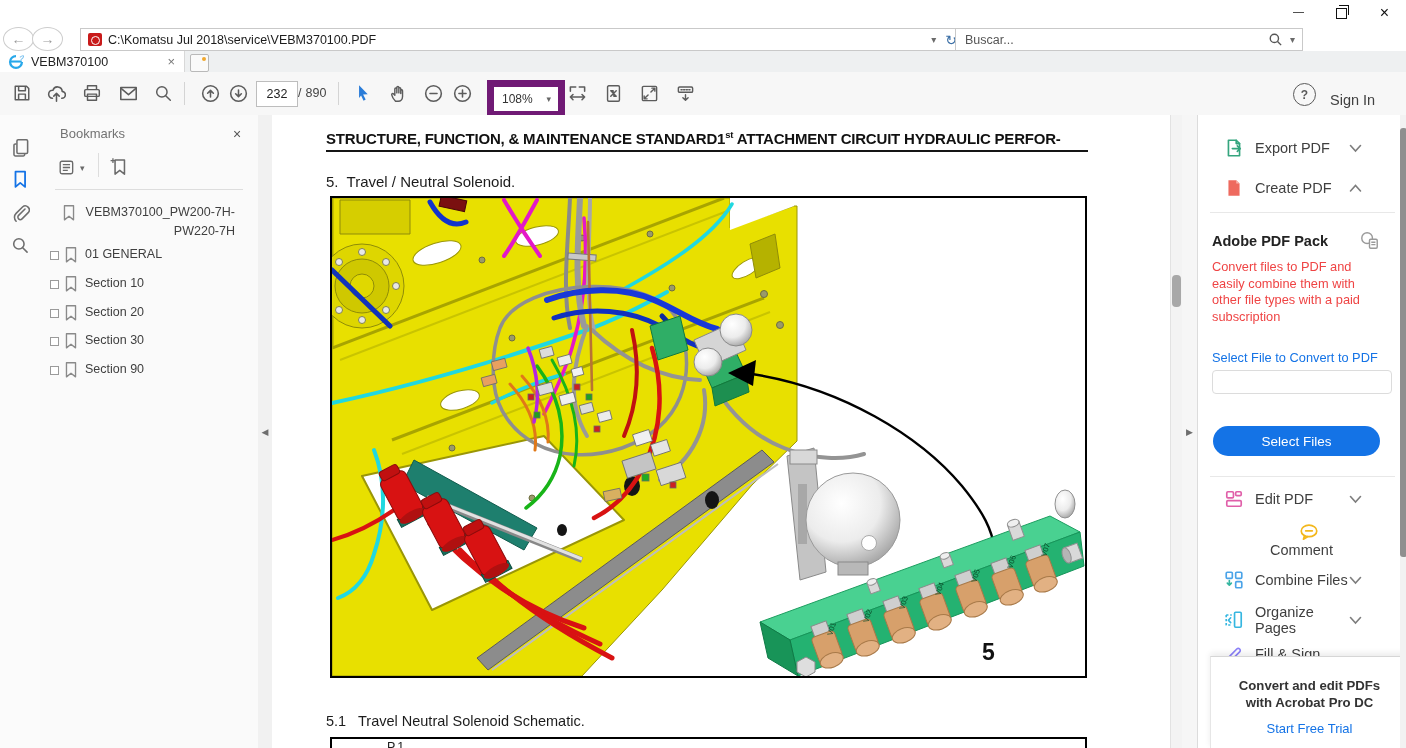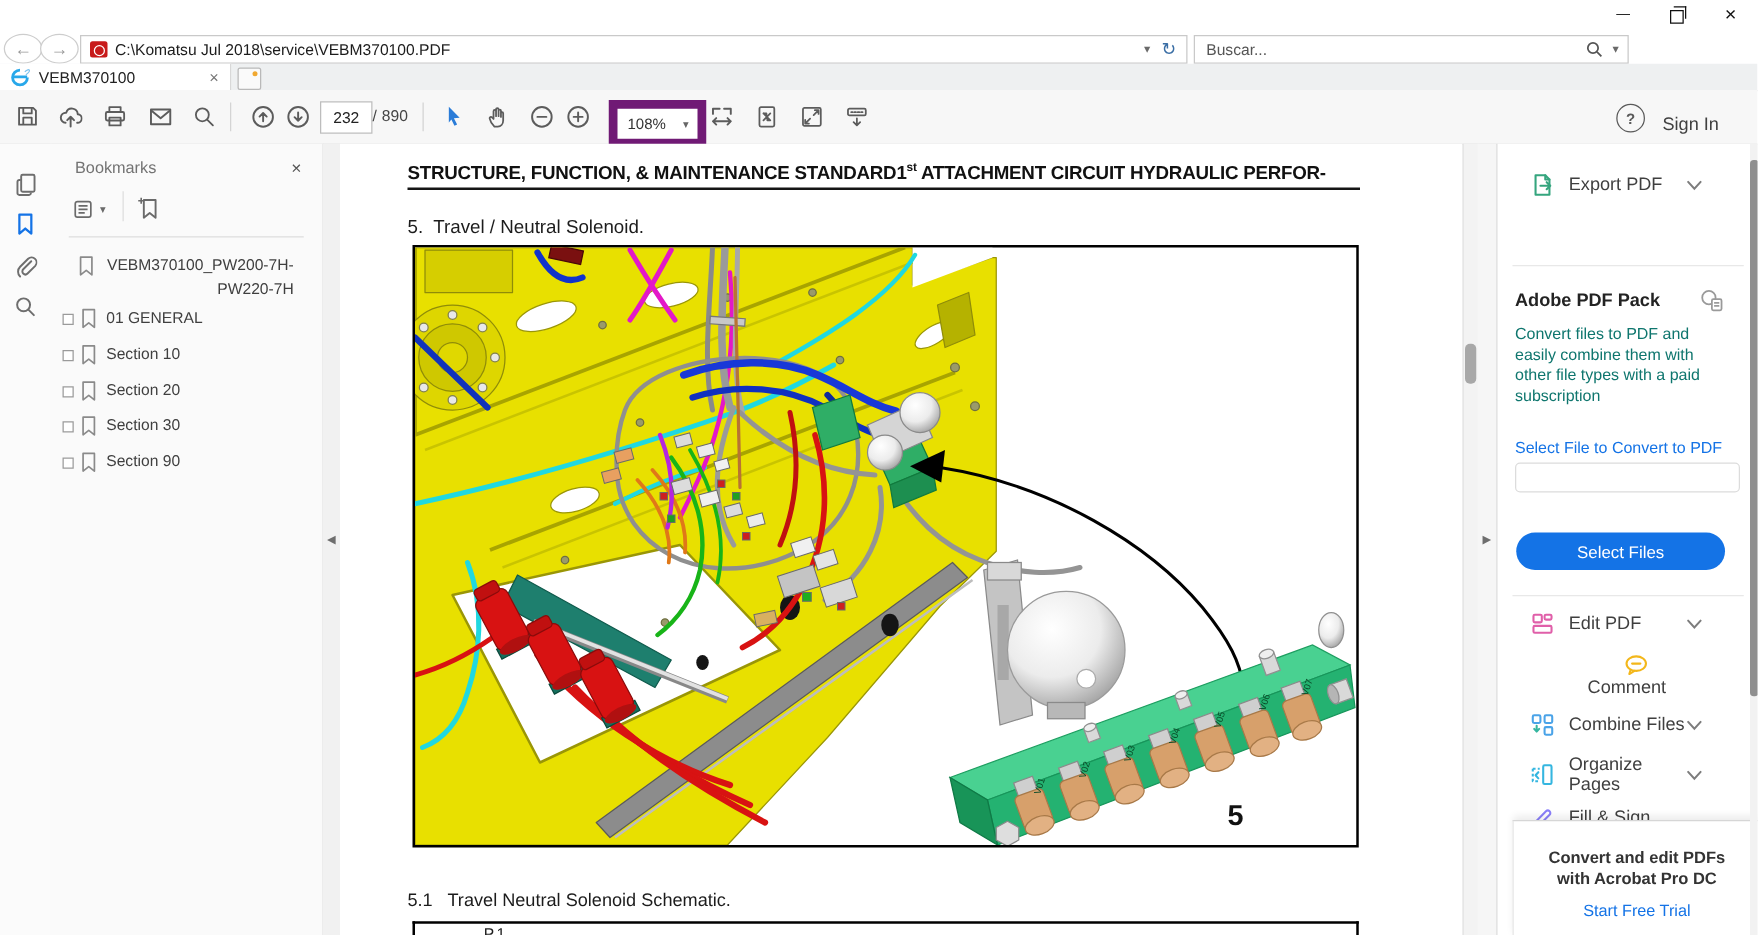"C:\Komatsu Jul" .urlfield { left: 64px -> 80px }
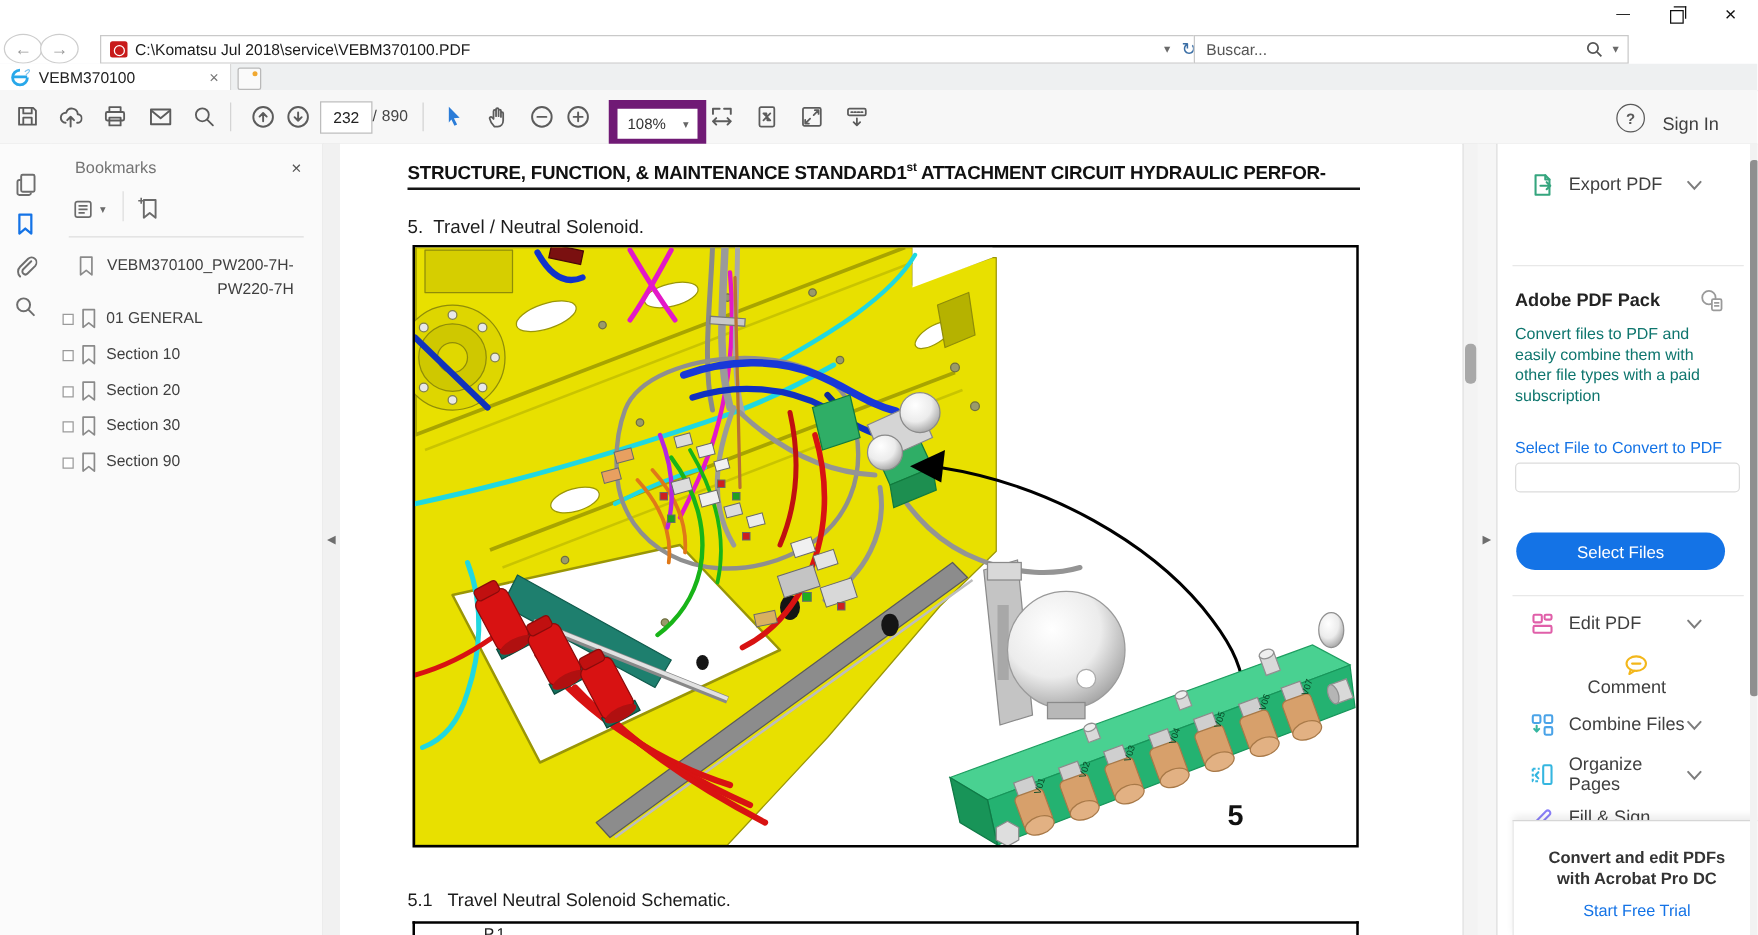"Create PDF" div.abs { html: none -> <div> <svg> <path></path> <path></path> </svg> <span>Create PDF</span> <svg> <path></path> </svg> </div> }
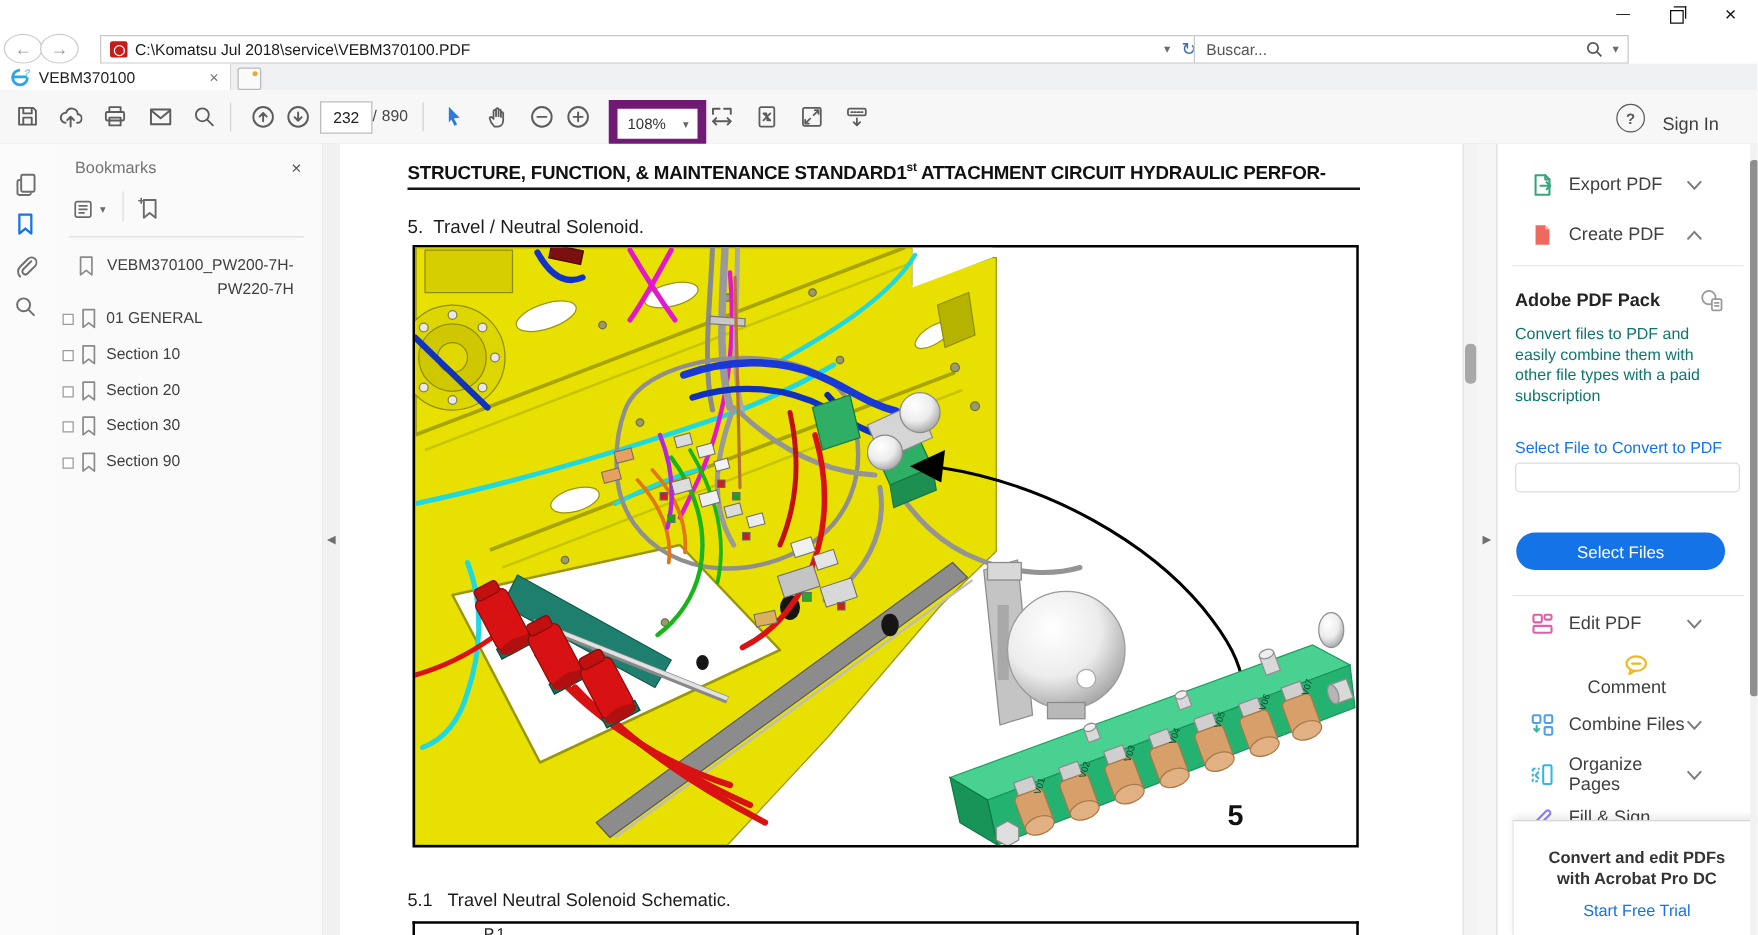"Convert files to PDF and" .packdesc { color: #0f766e -> #ef4444 }
